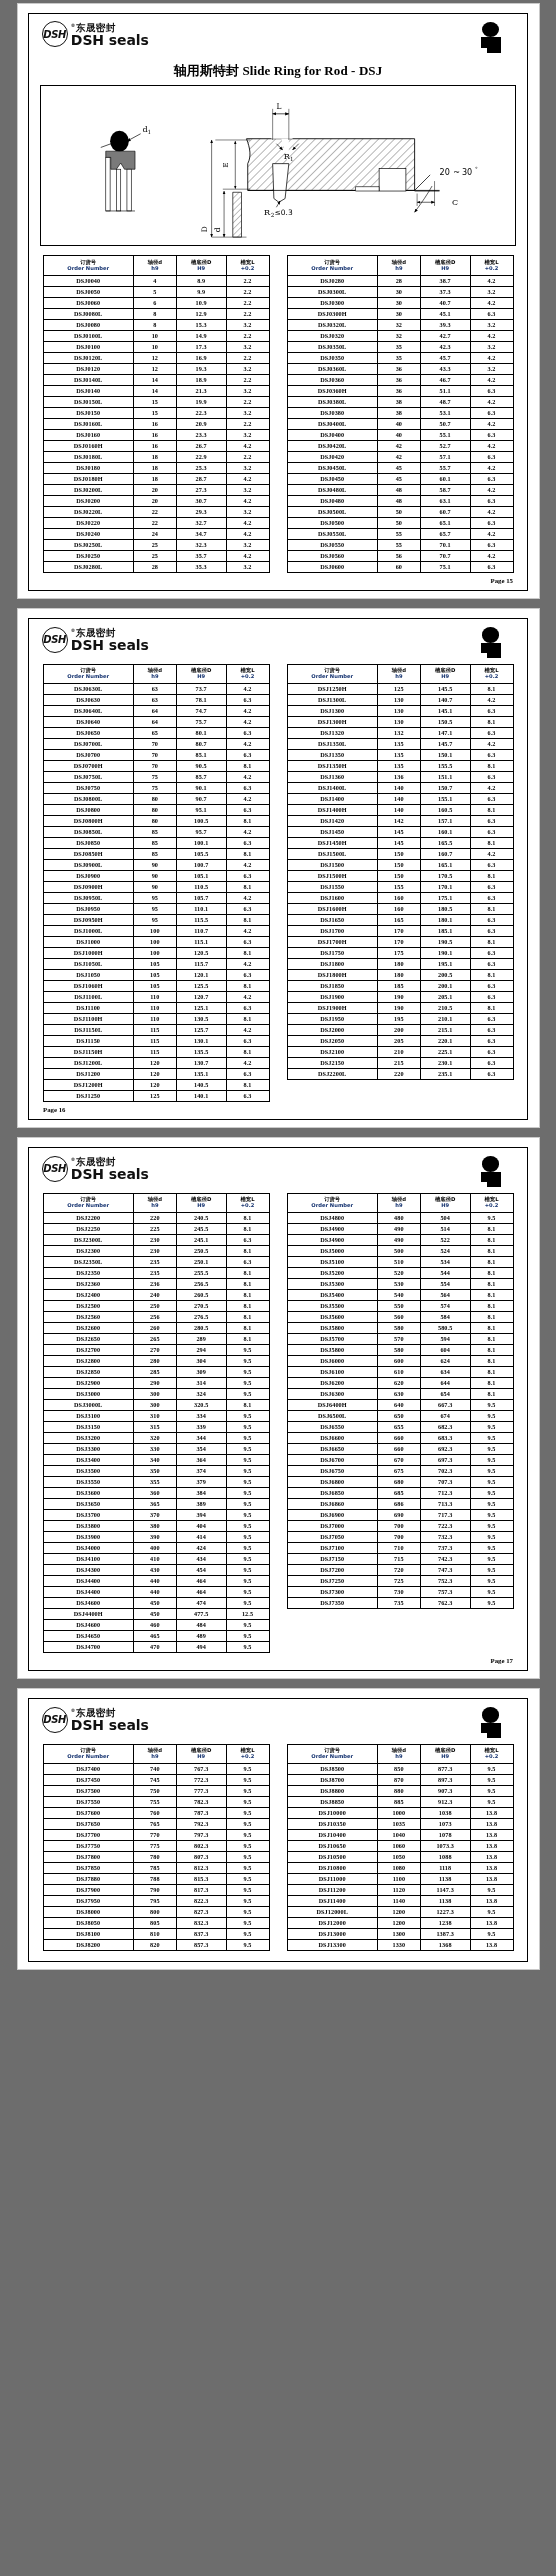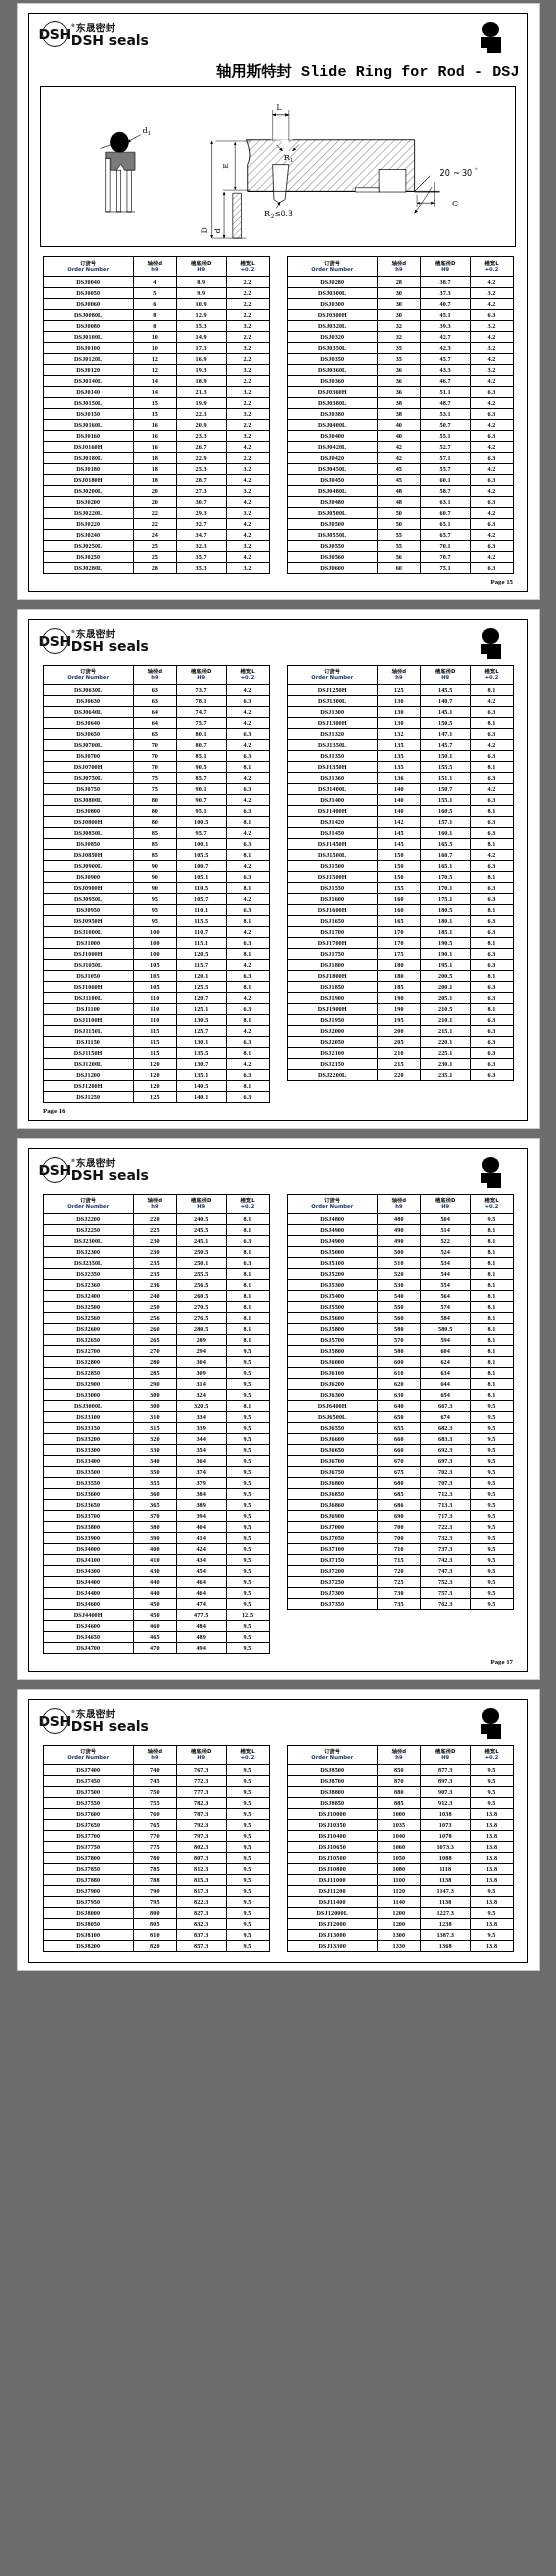"DSH" .brand-mark { font-size: 14px -> 10px; font-style: none -> italic }
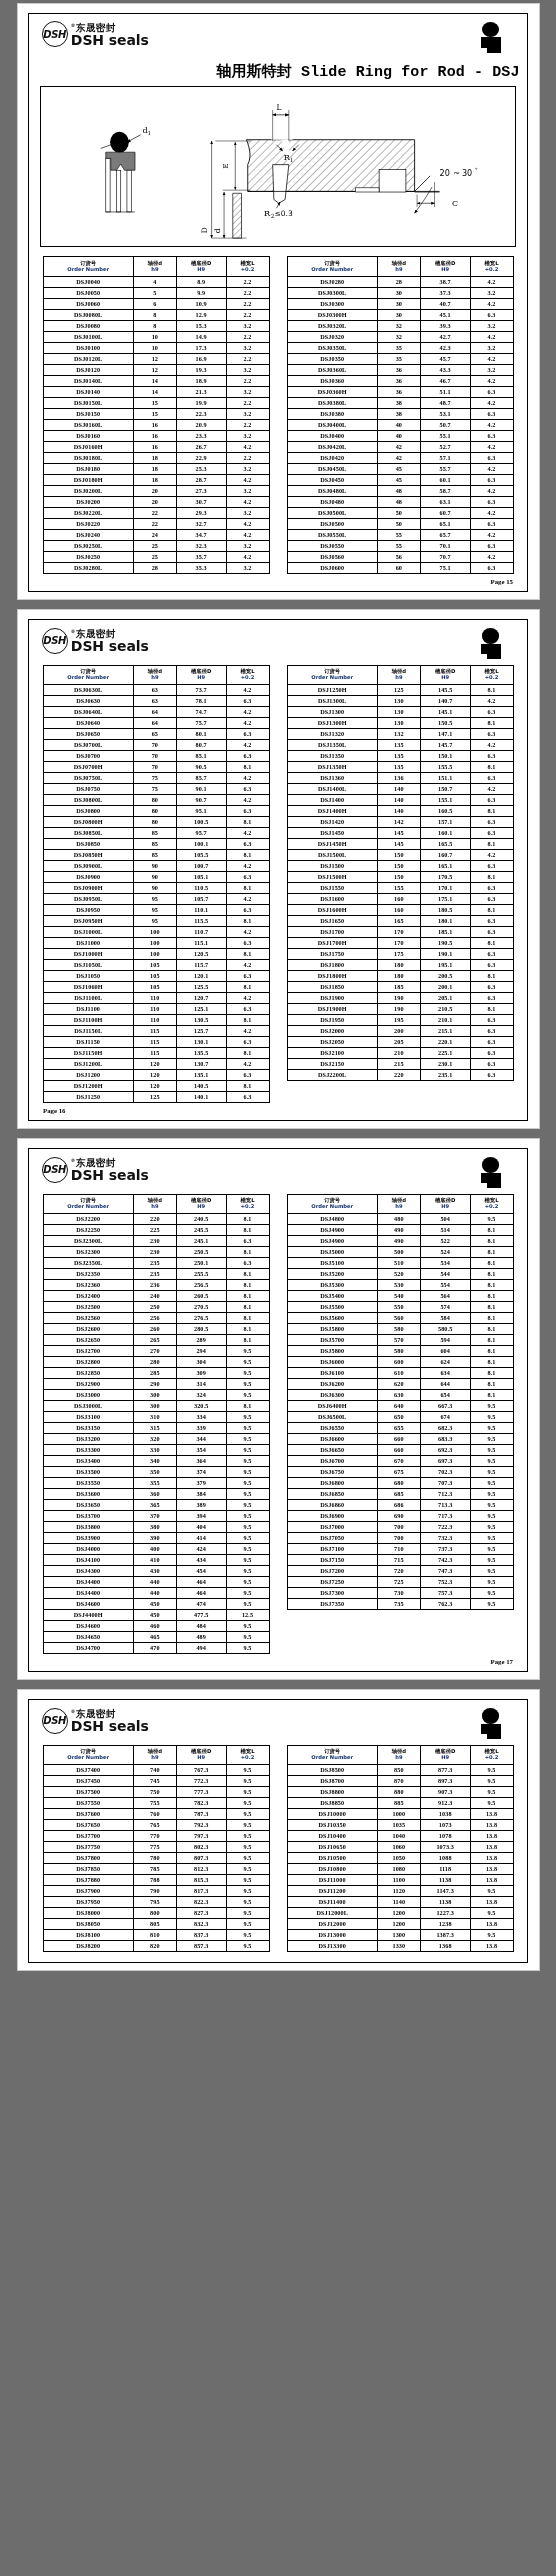"轴用斯特封 Slide Ring for Rod" .title { font-family: Liberation Mono, monospace -> Liberation Serif, serif; font-size: 15px -> 13px; text-align: right -> center }
